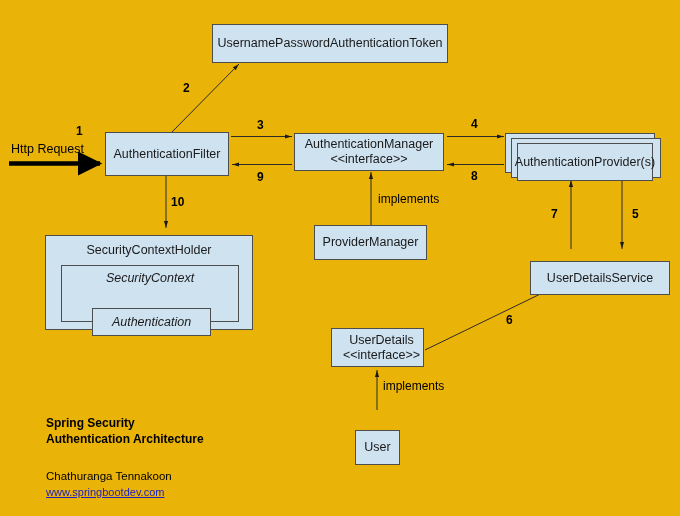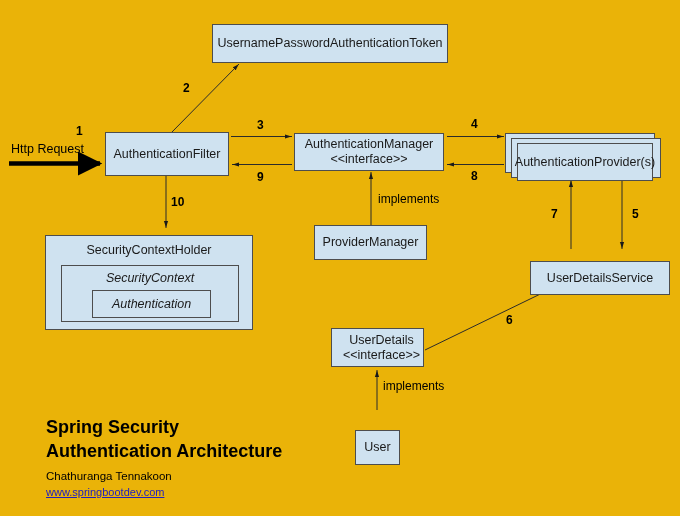"Authentication" div.node { top: 24px -> 42px }
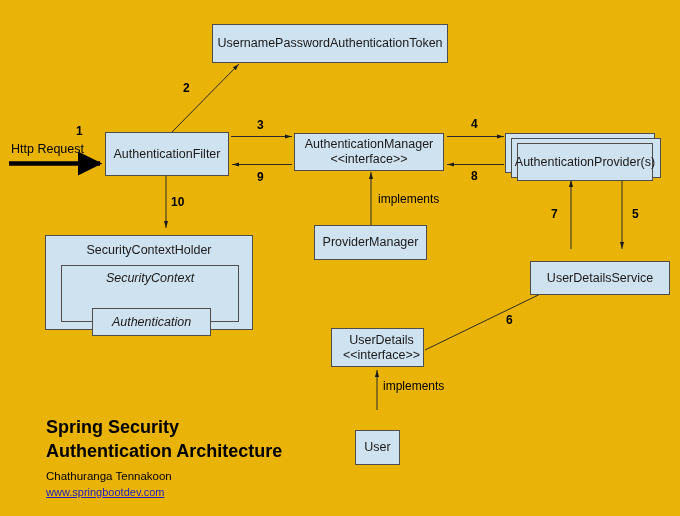"Spring Security" .caption-title { font-size: 18px -> 12px }
